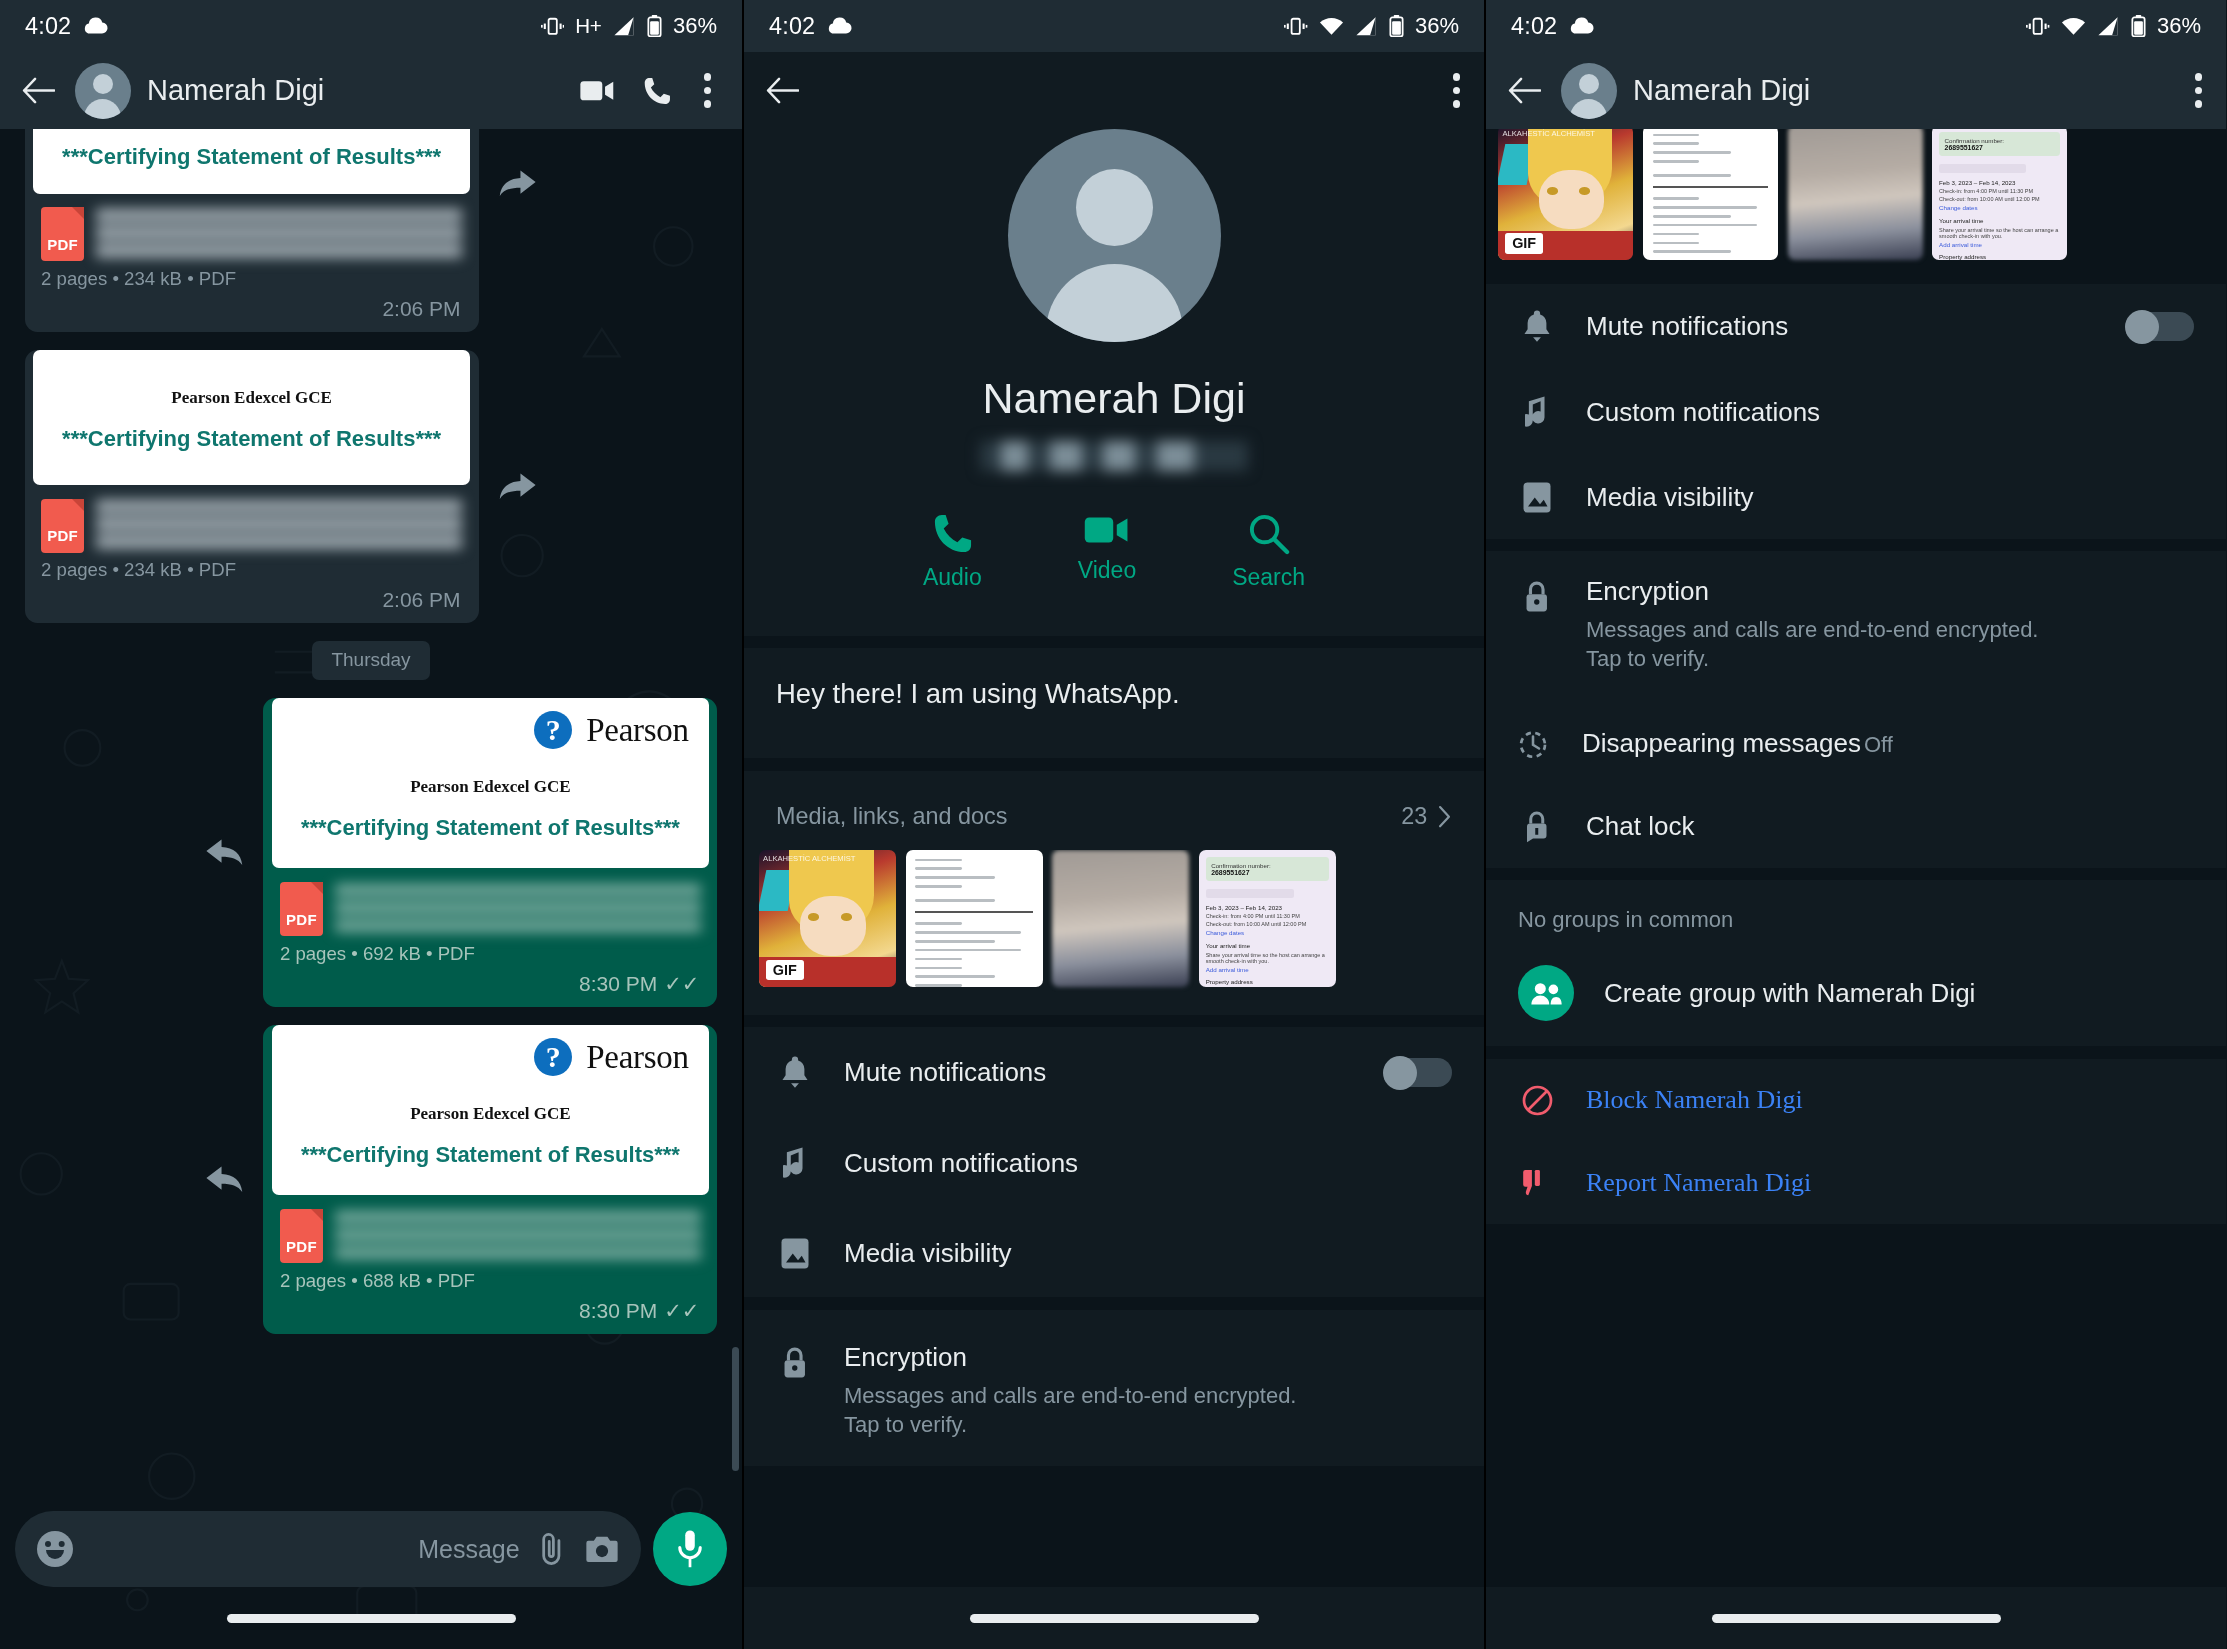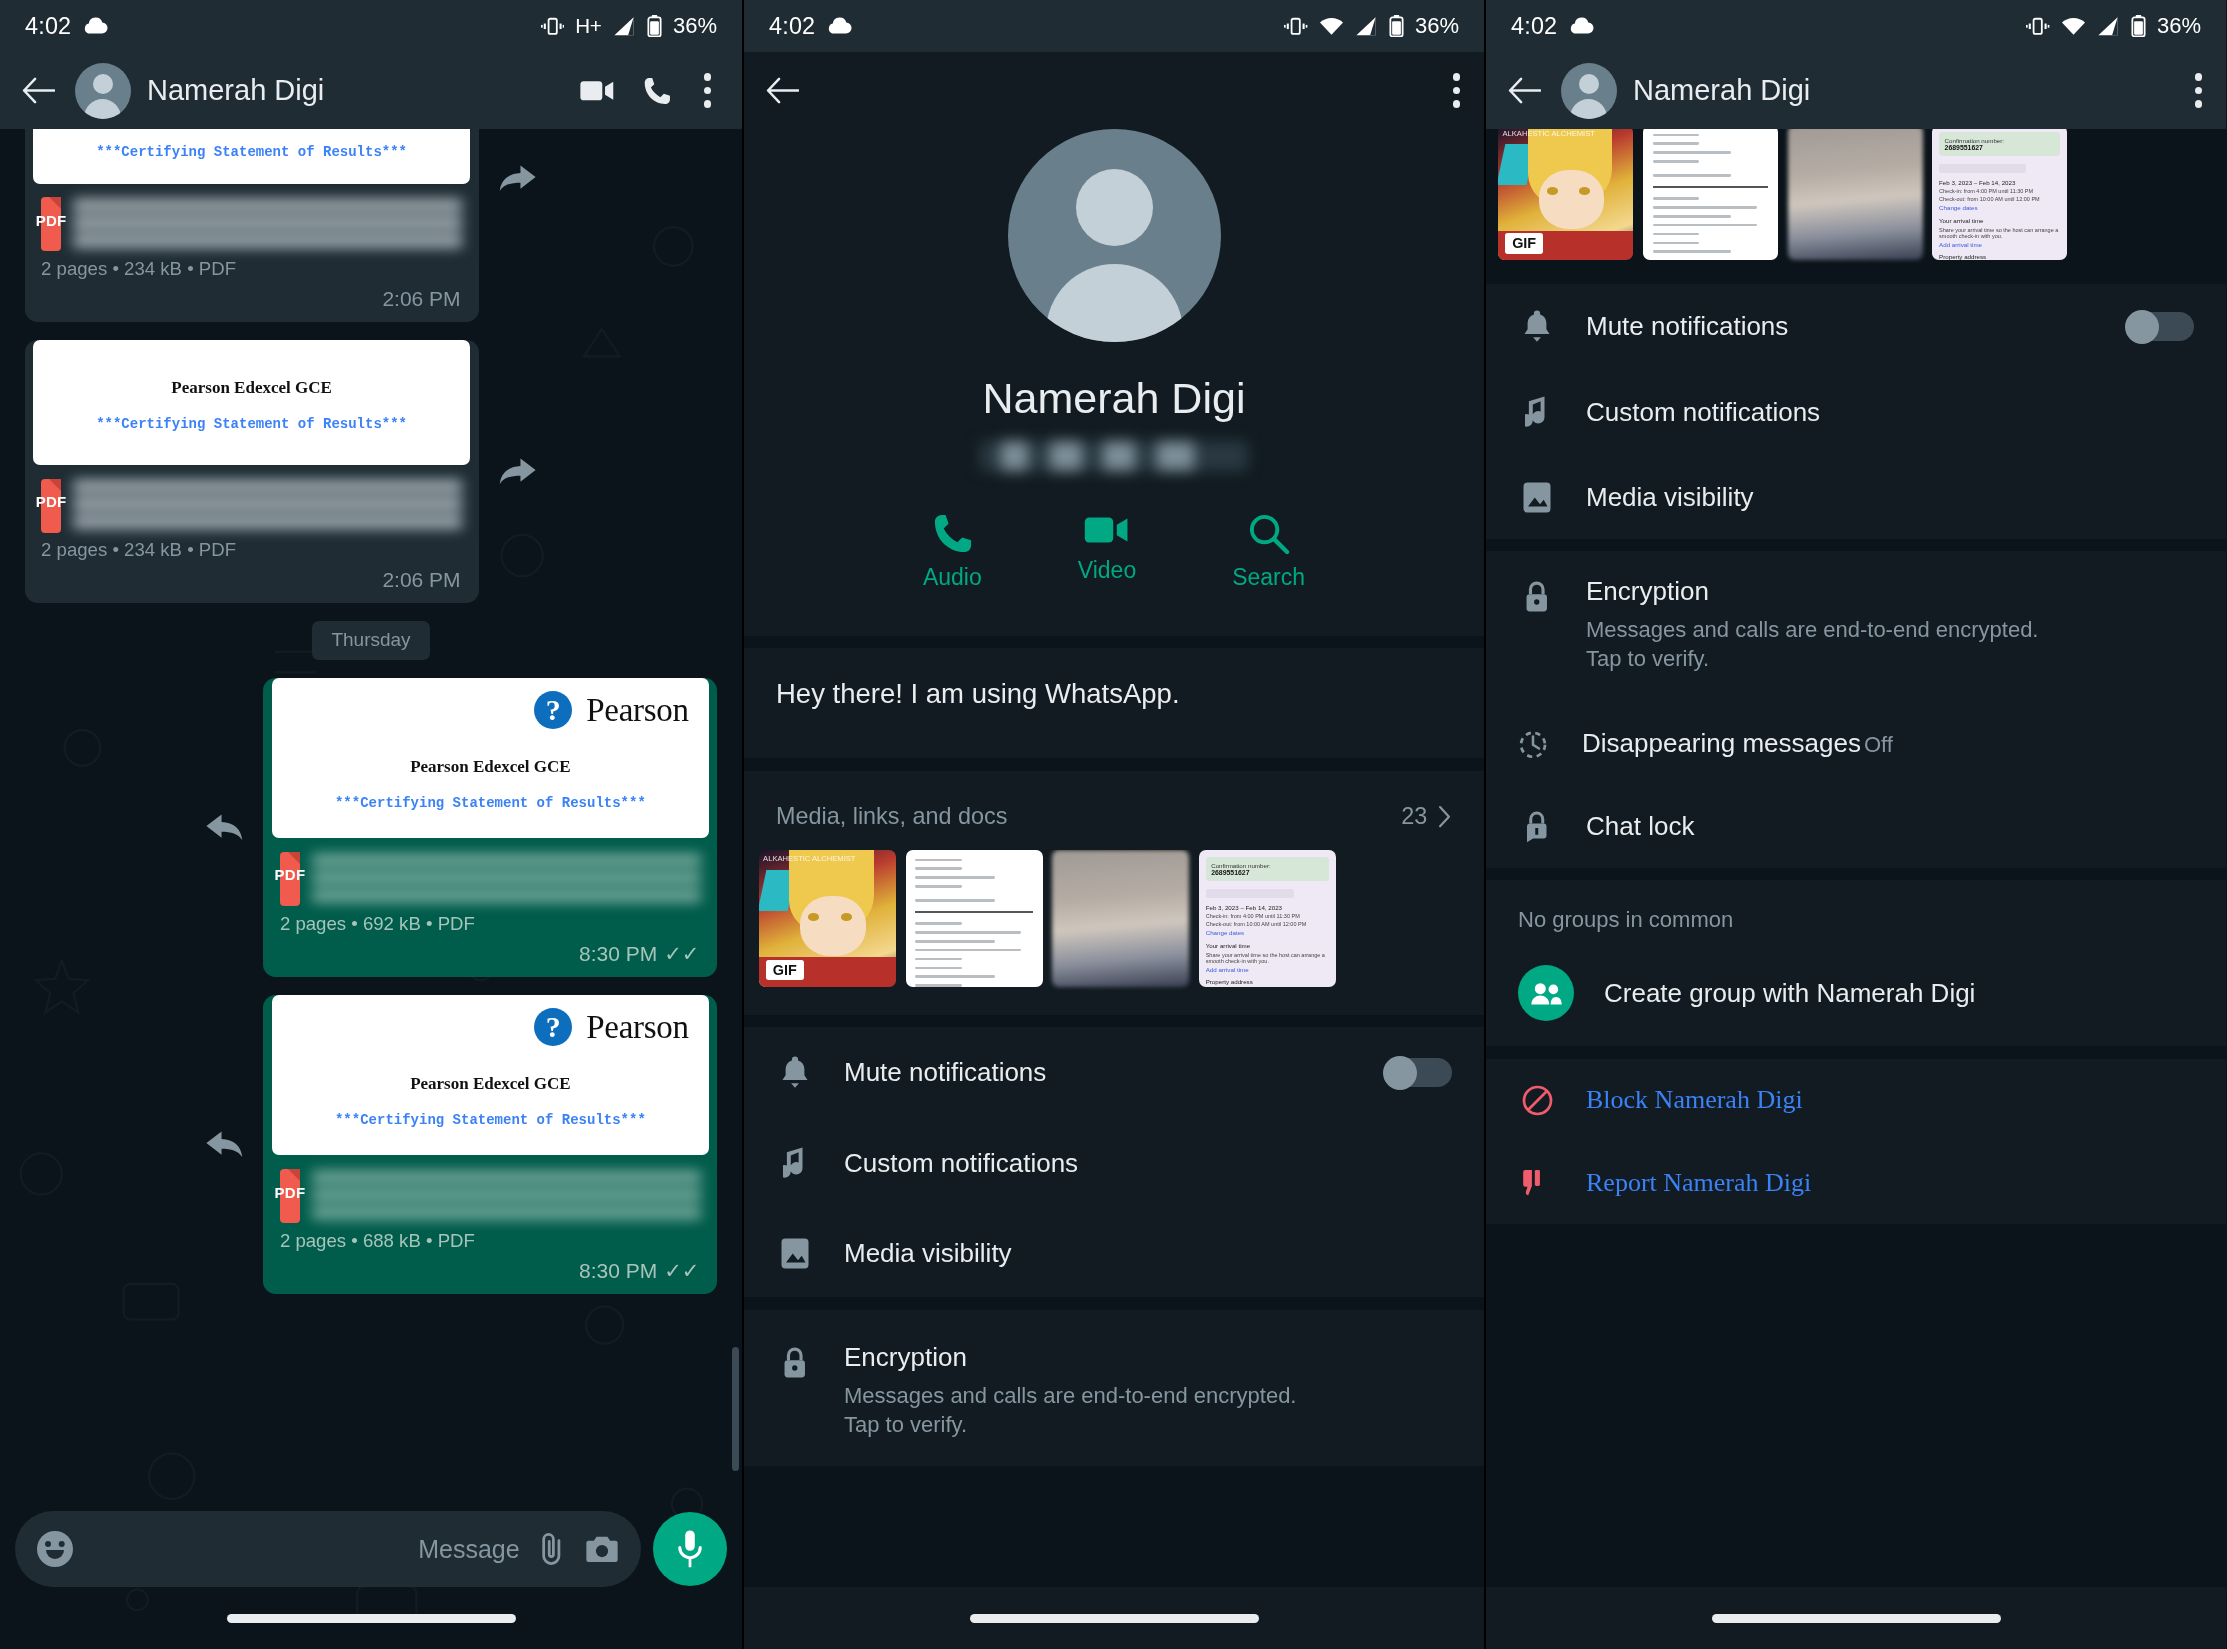"***Certifying Statement of Results***" .prev-l2 { color: #3b82f6 -> #0f766e; font-family: Liberation Mono, monospace -> Liberation Sans, sans-serif; font-size: 14px -> 22px }
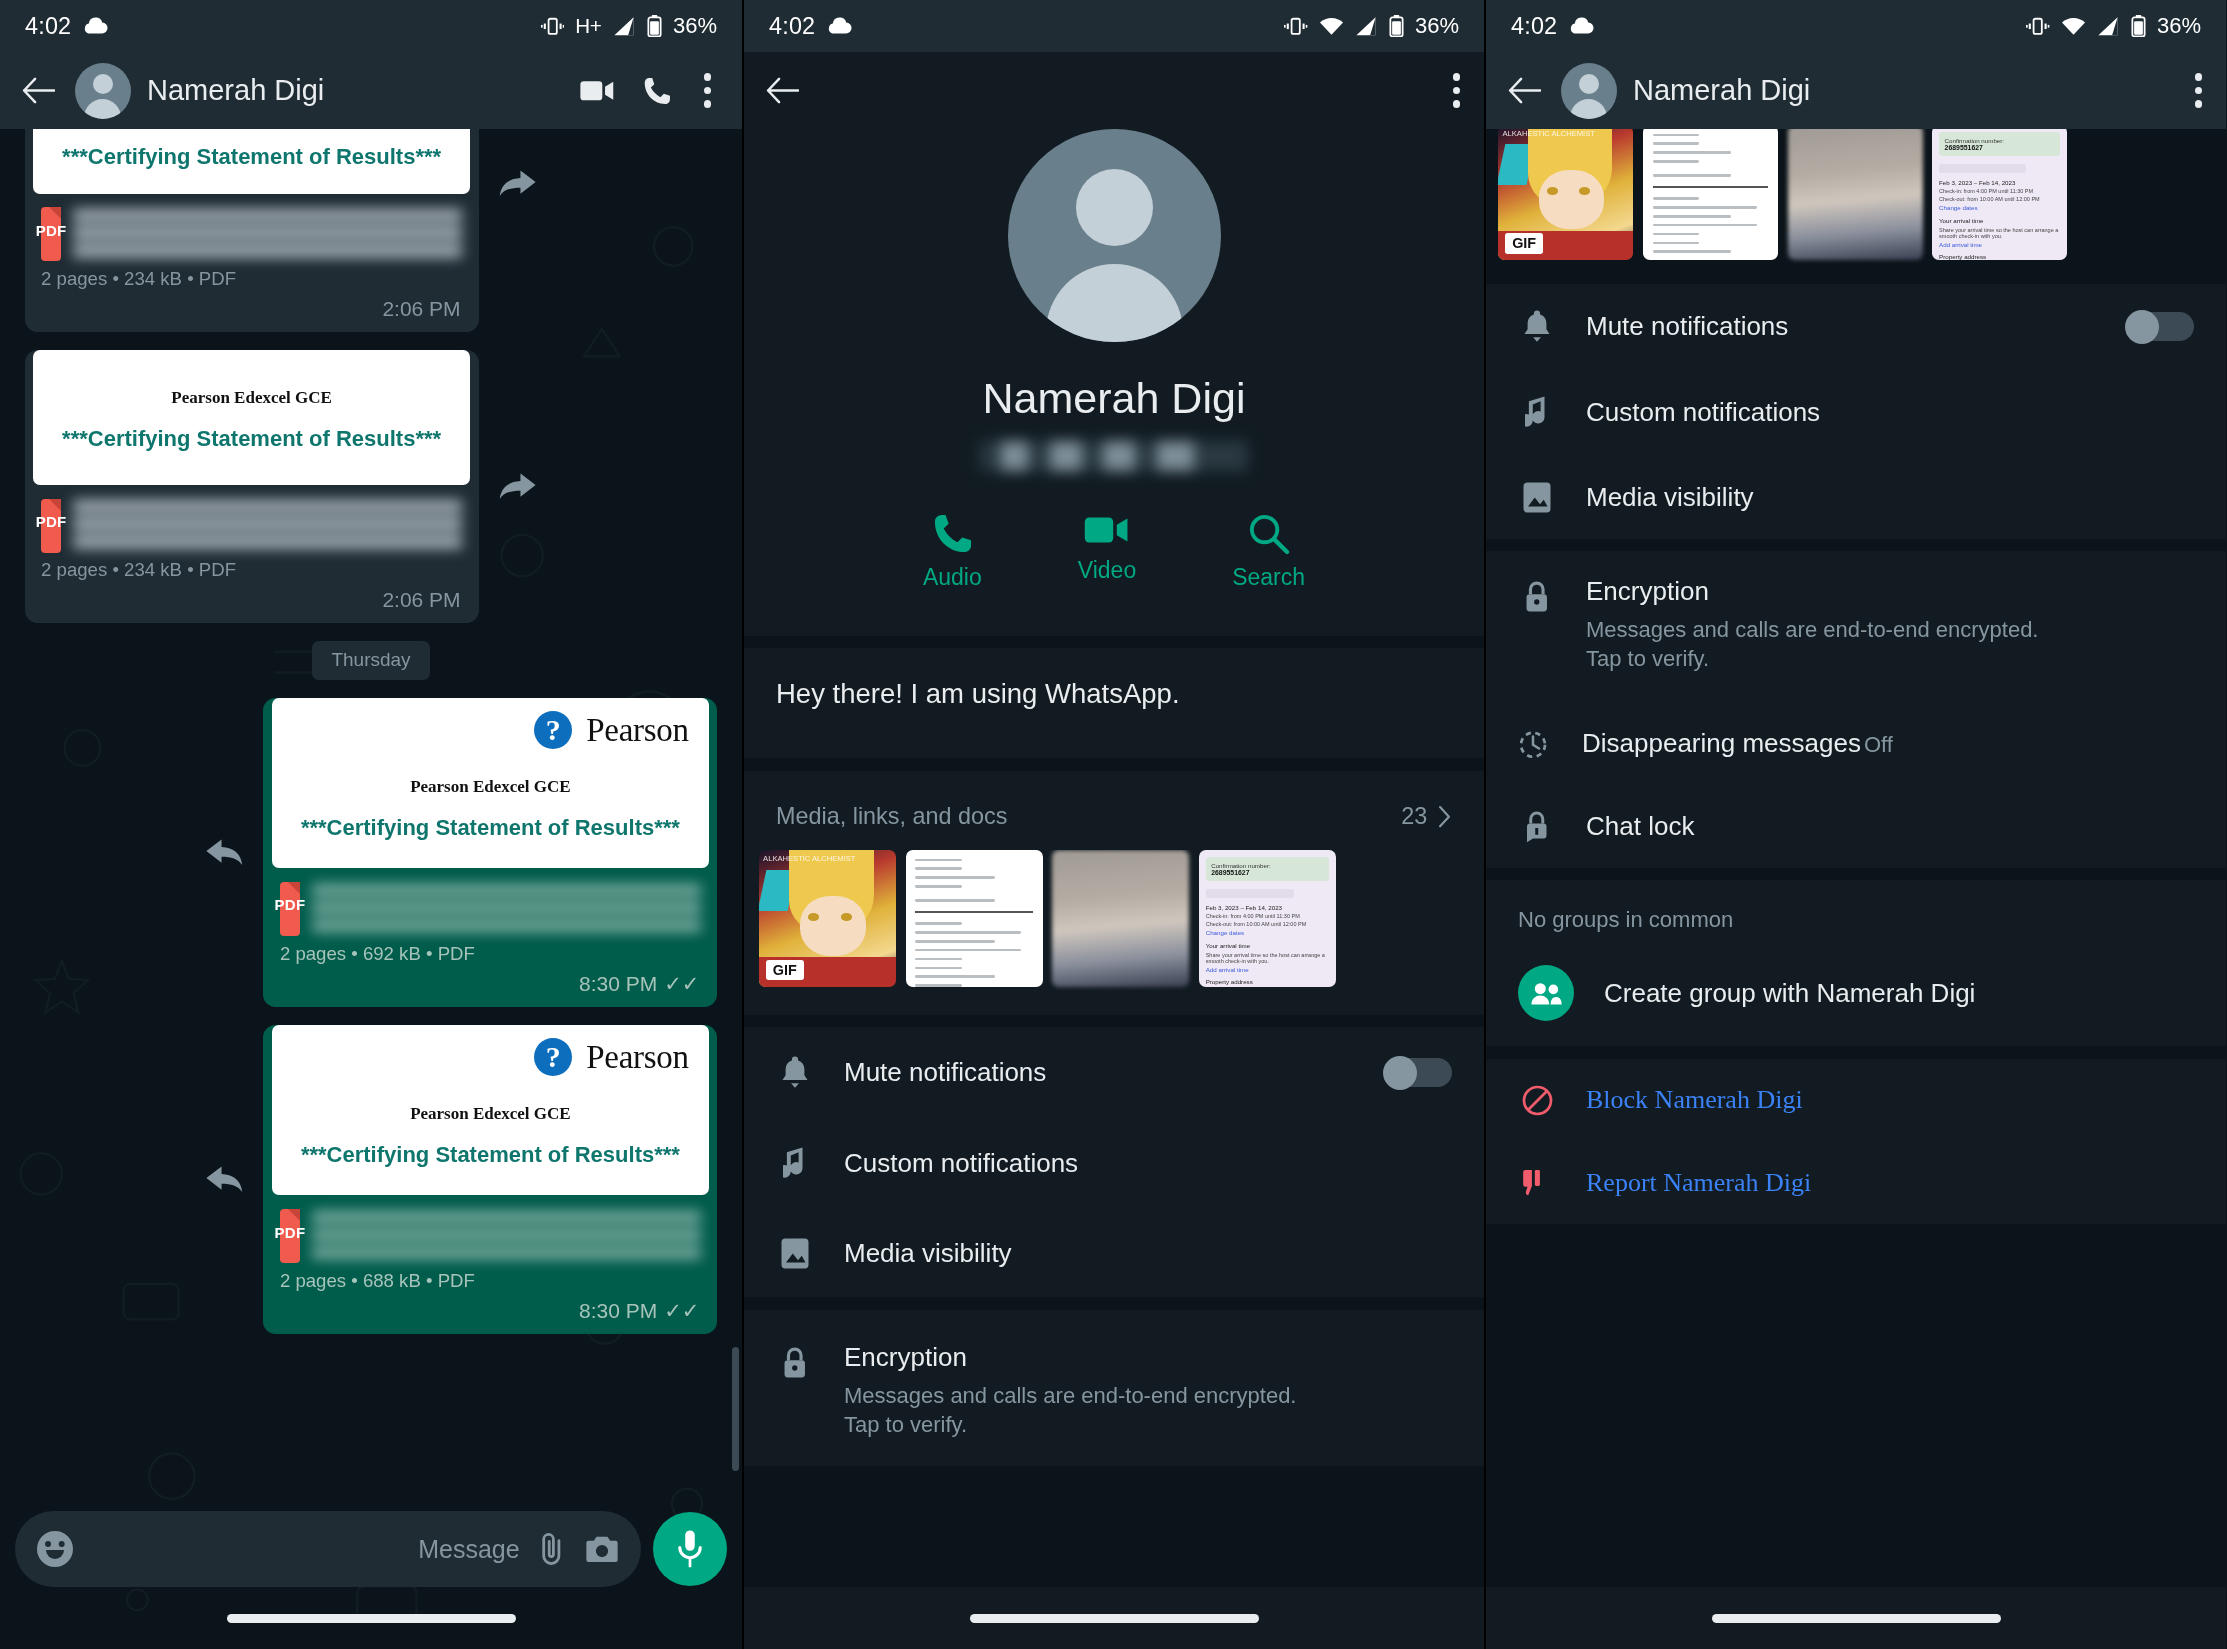"PDF" .pdf-ico { align-items: center -> flex-end; width: 20px -> 43px }
